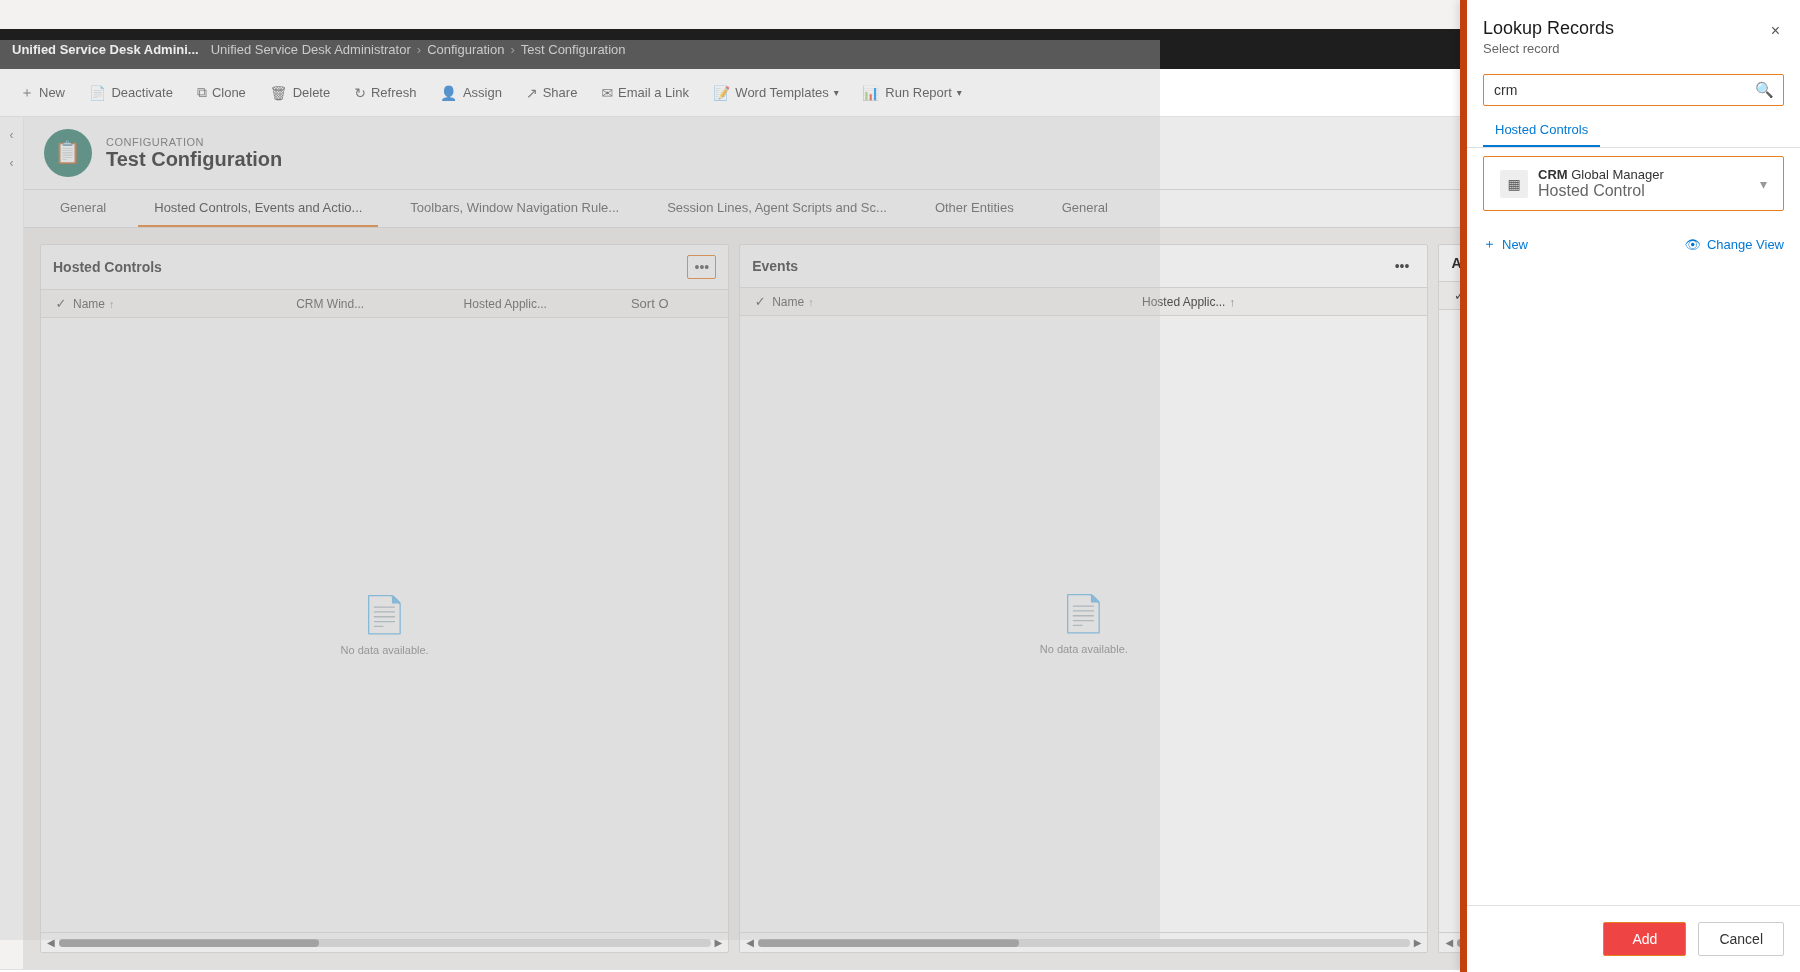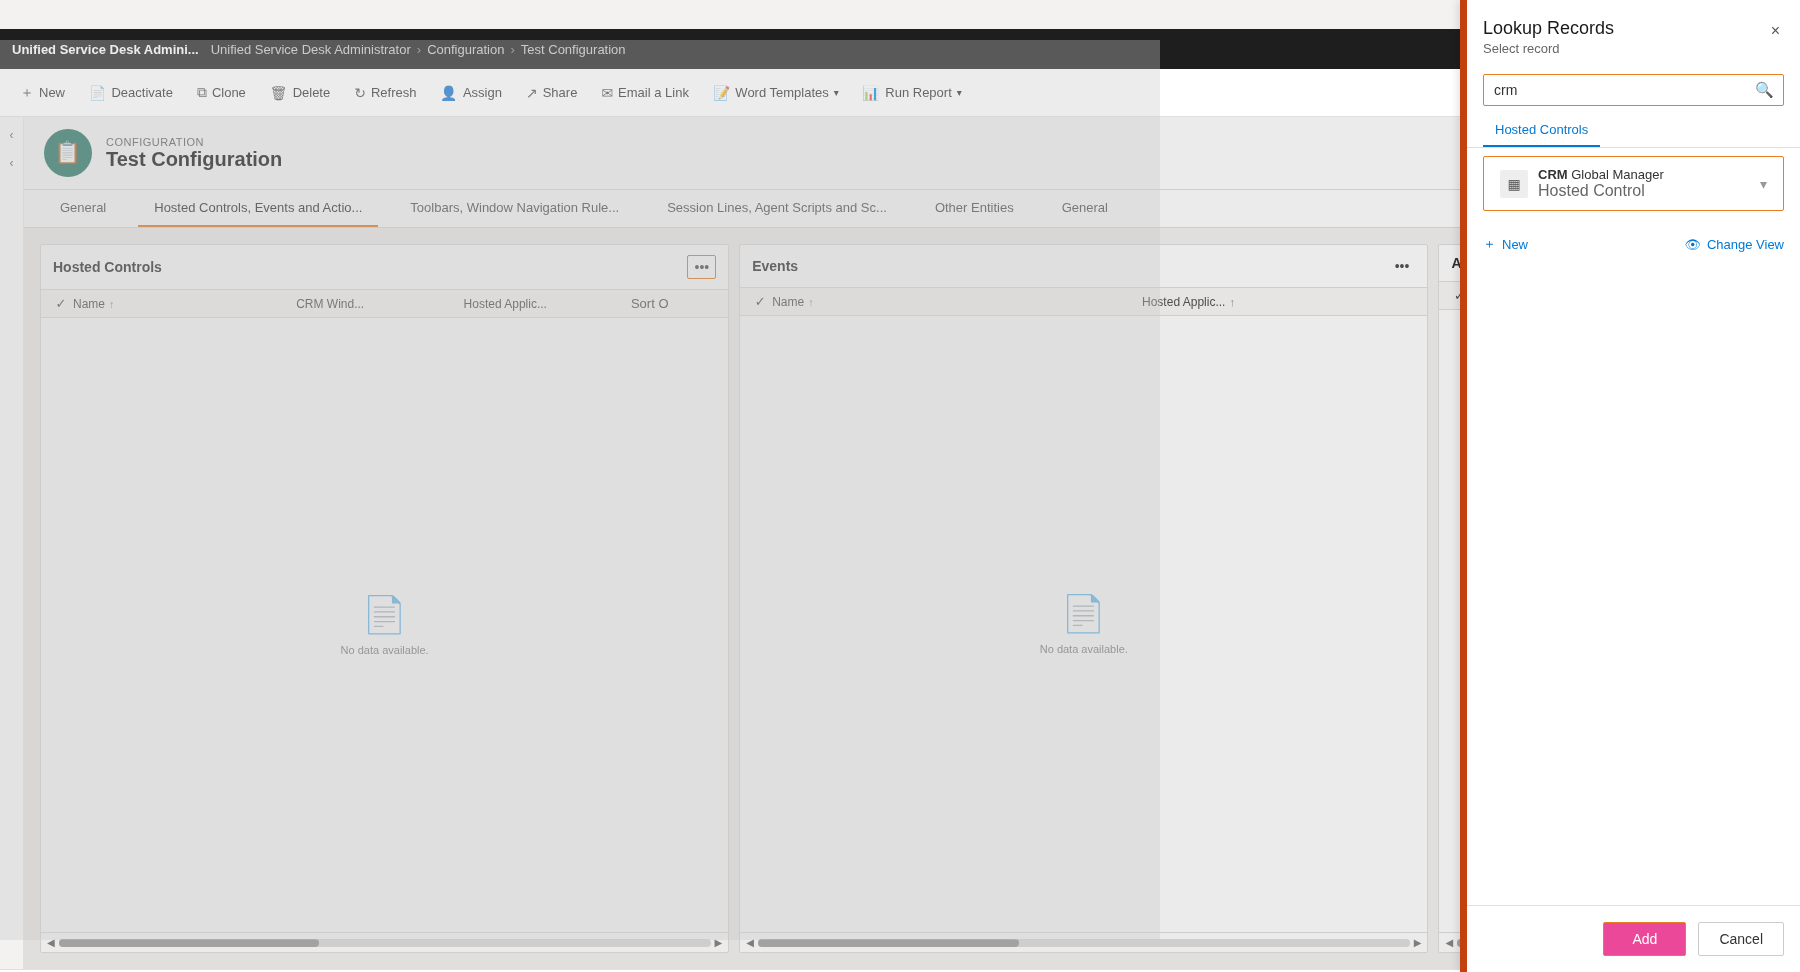"Add" .btn-add { background: #ec4899 -> #ef4444 }
